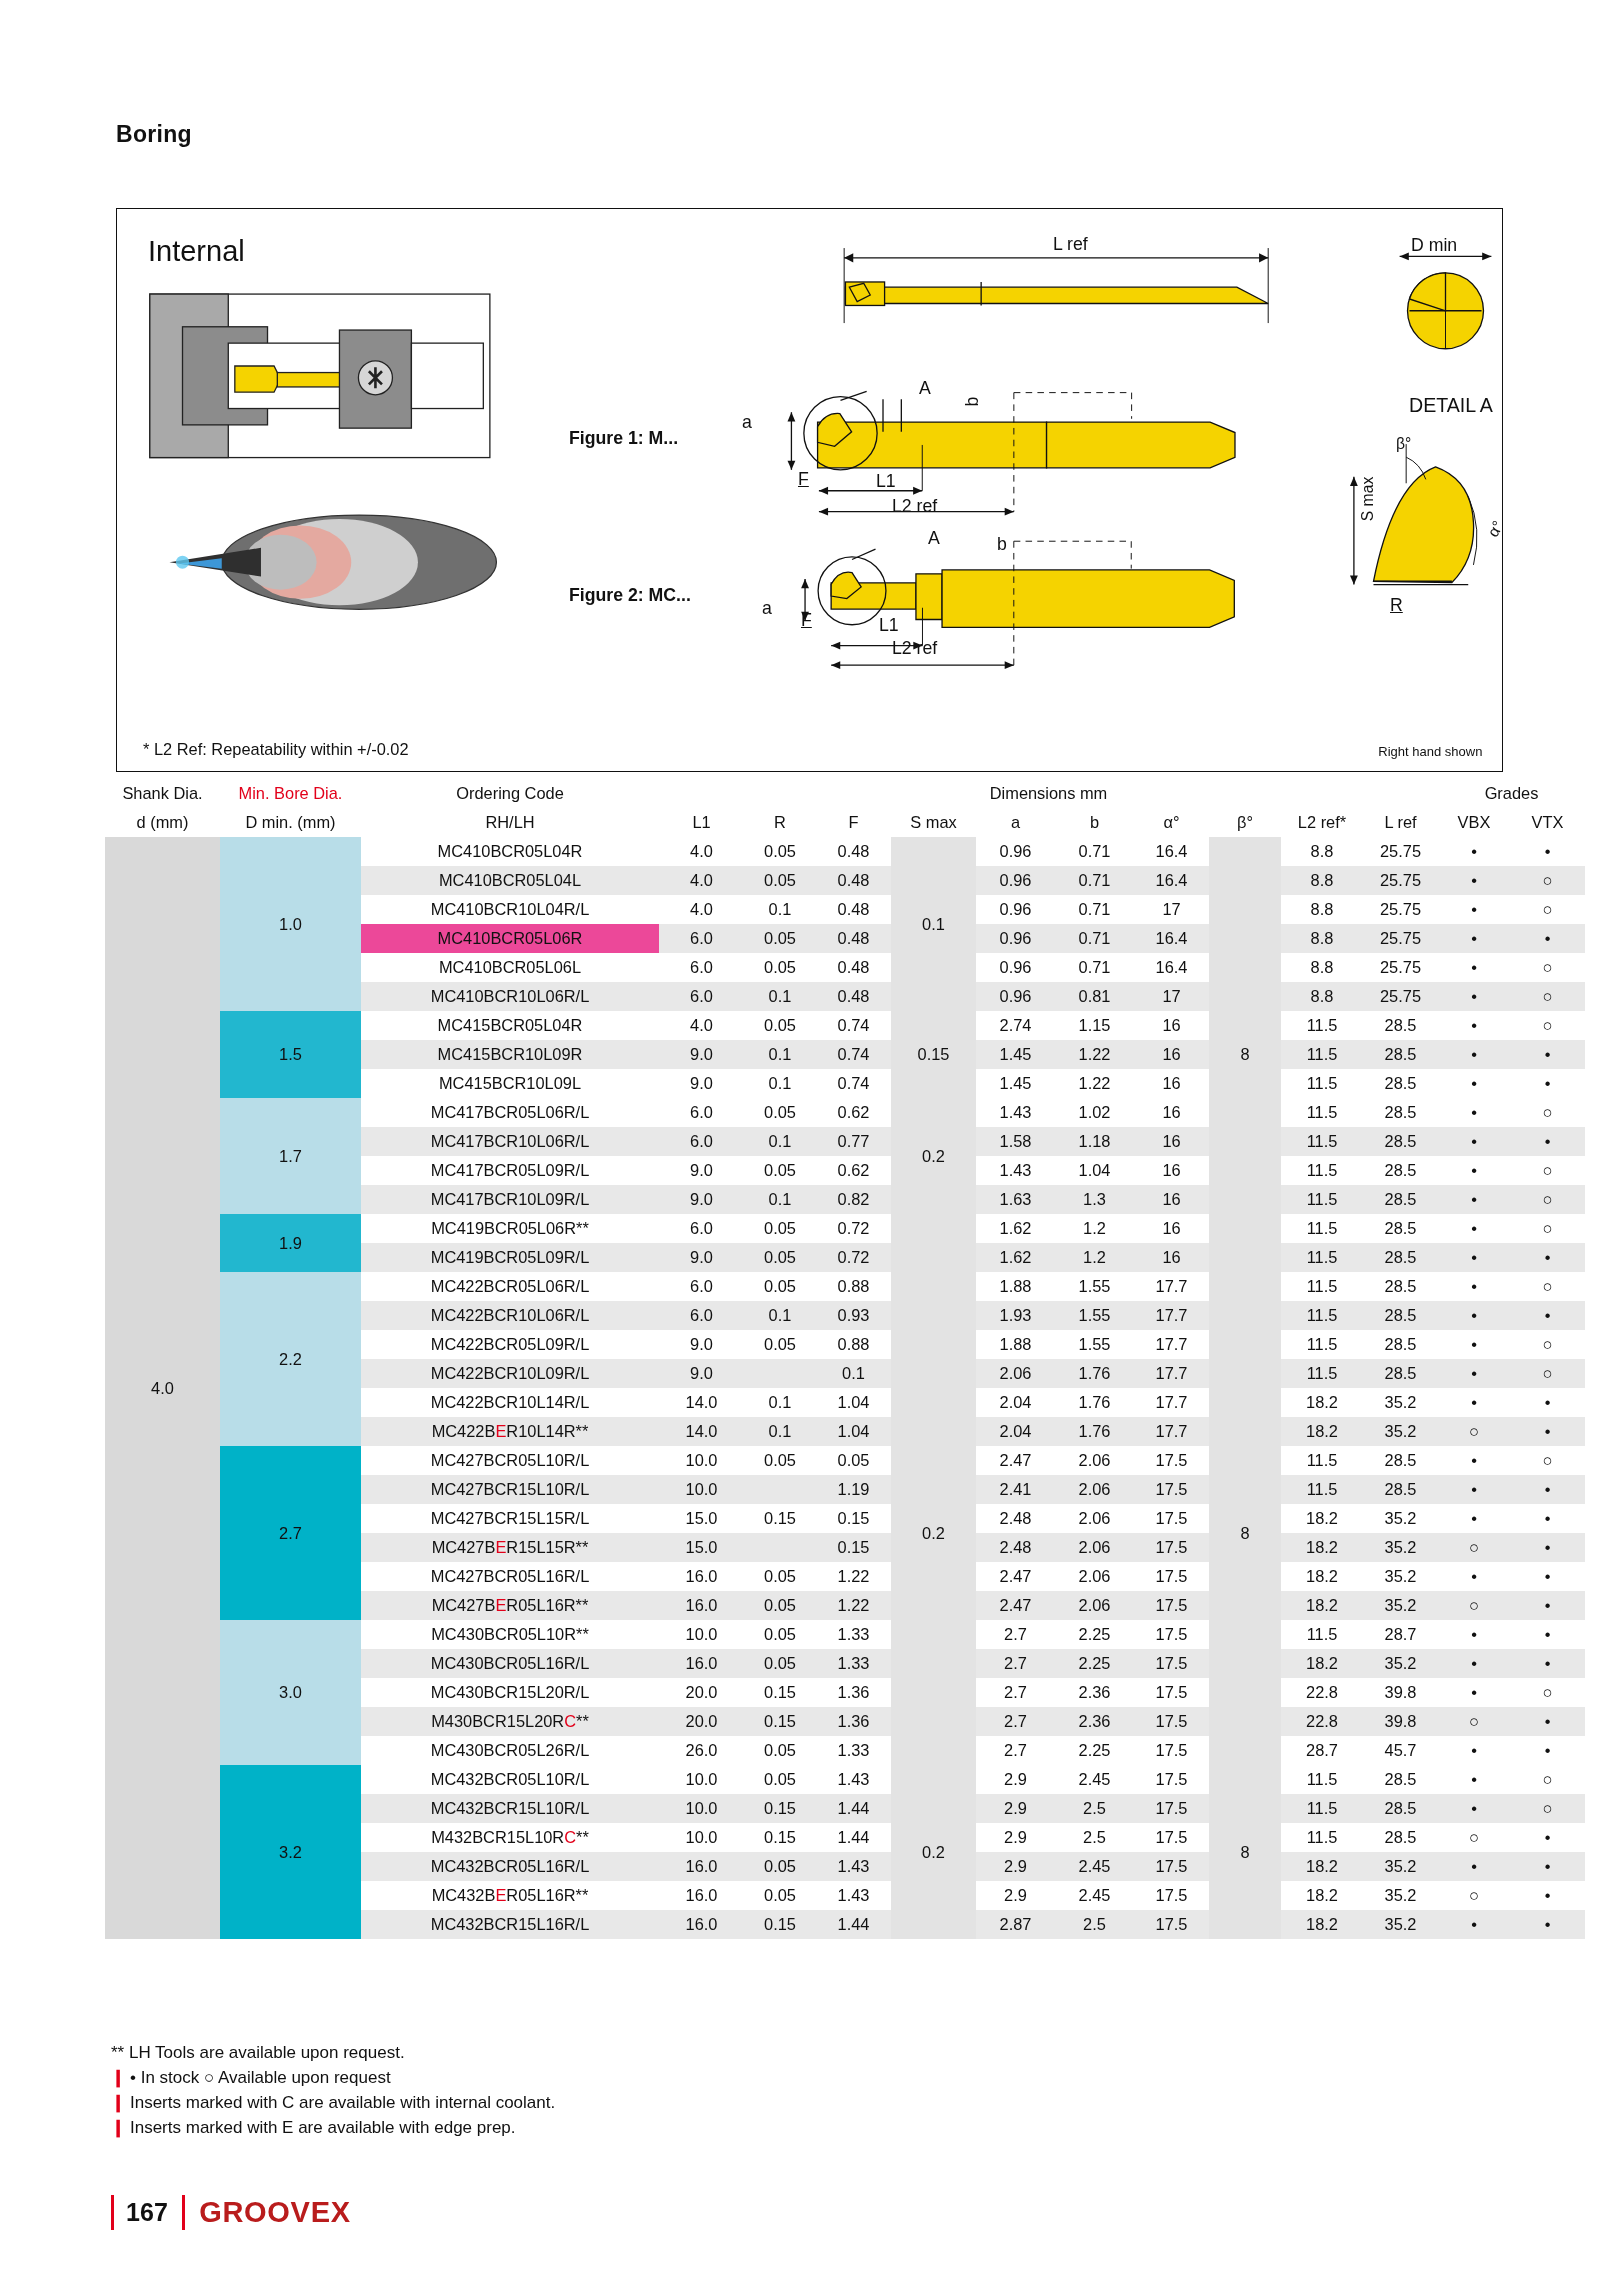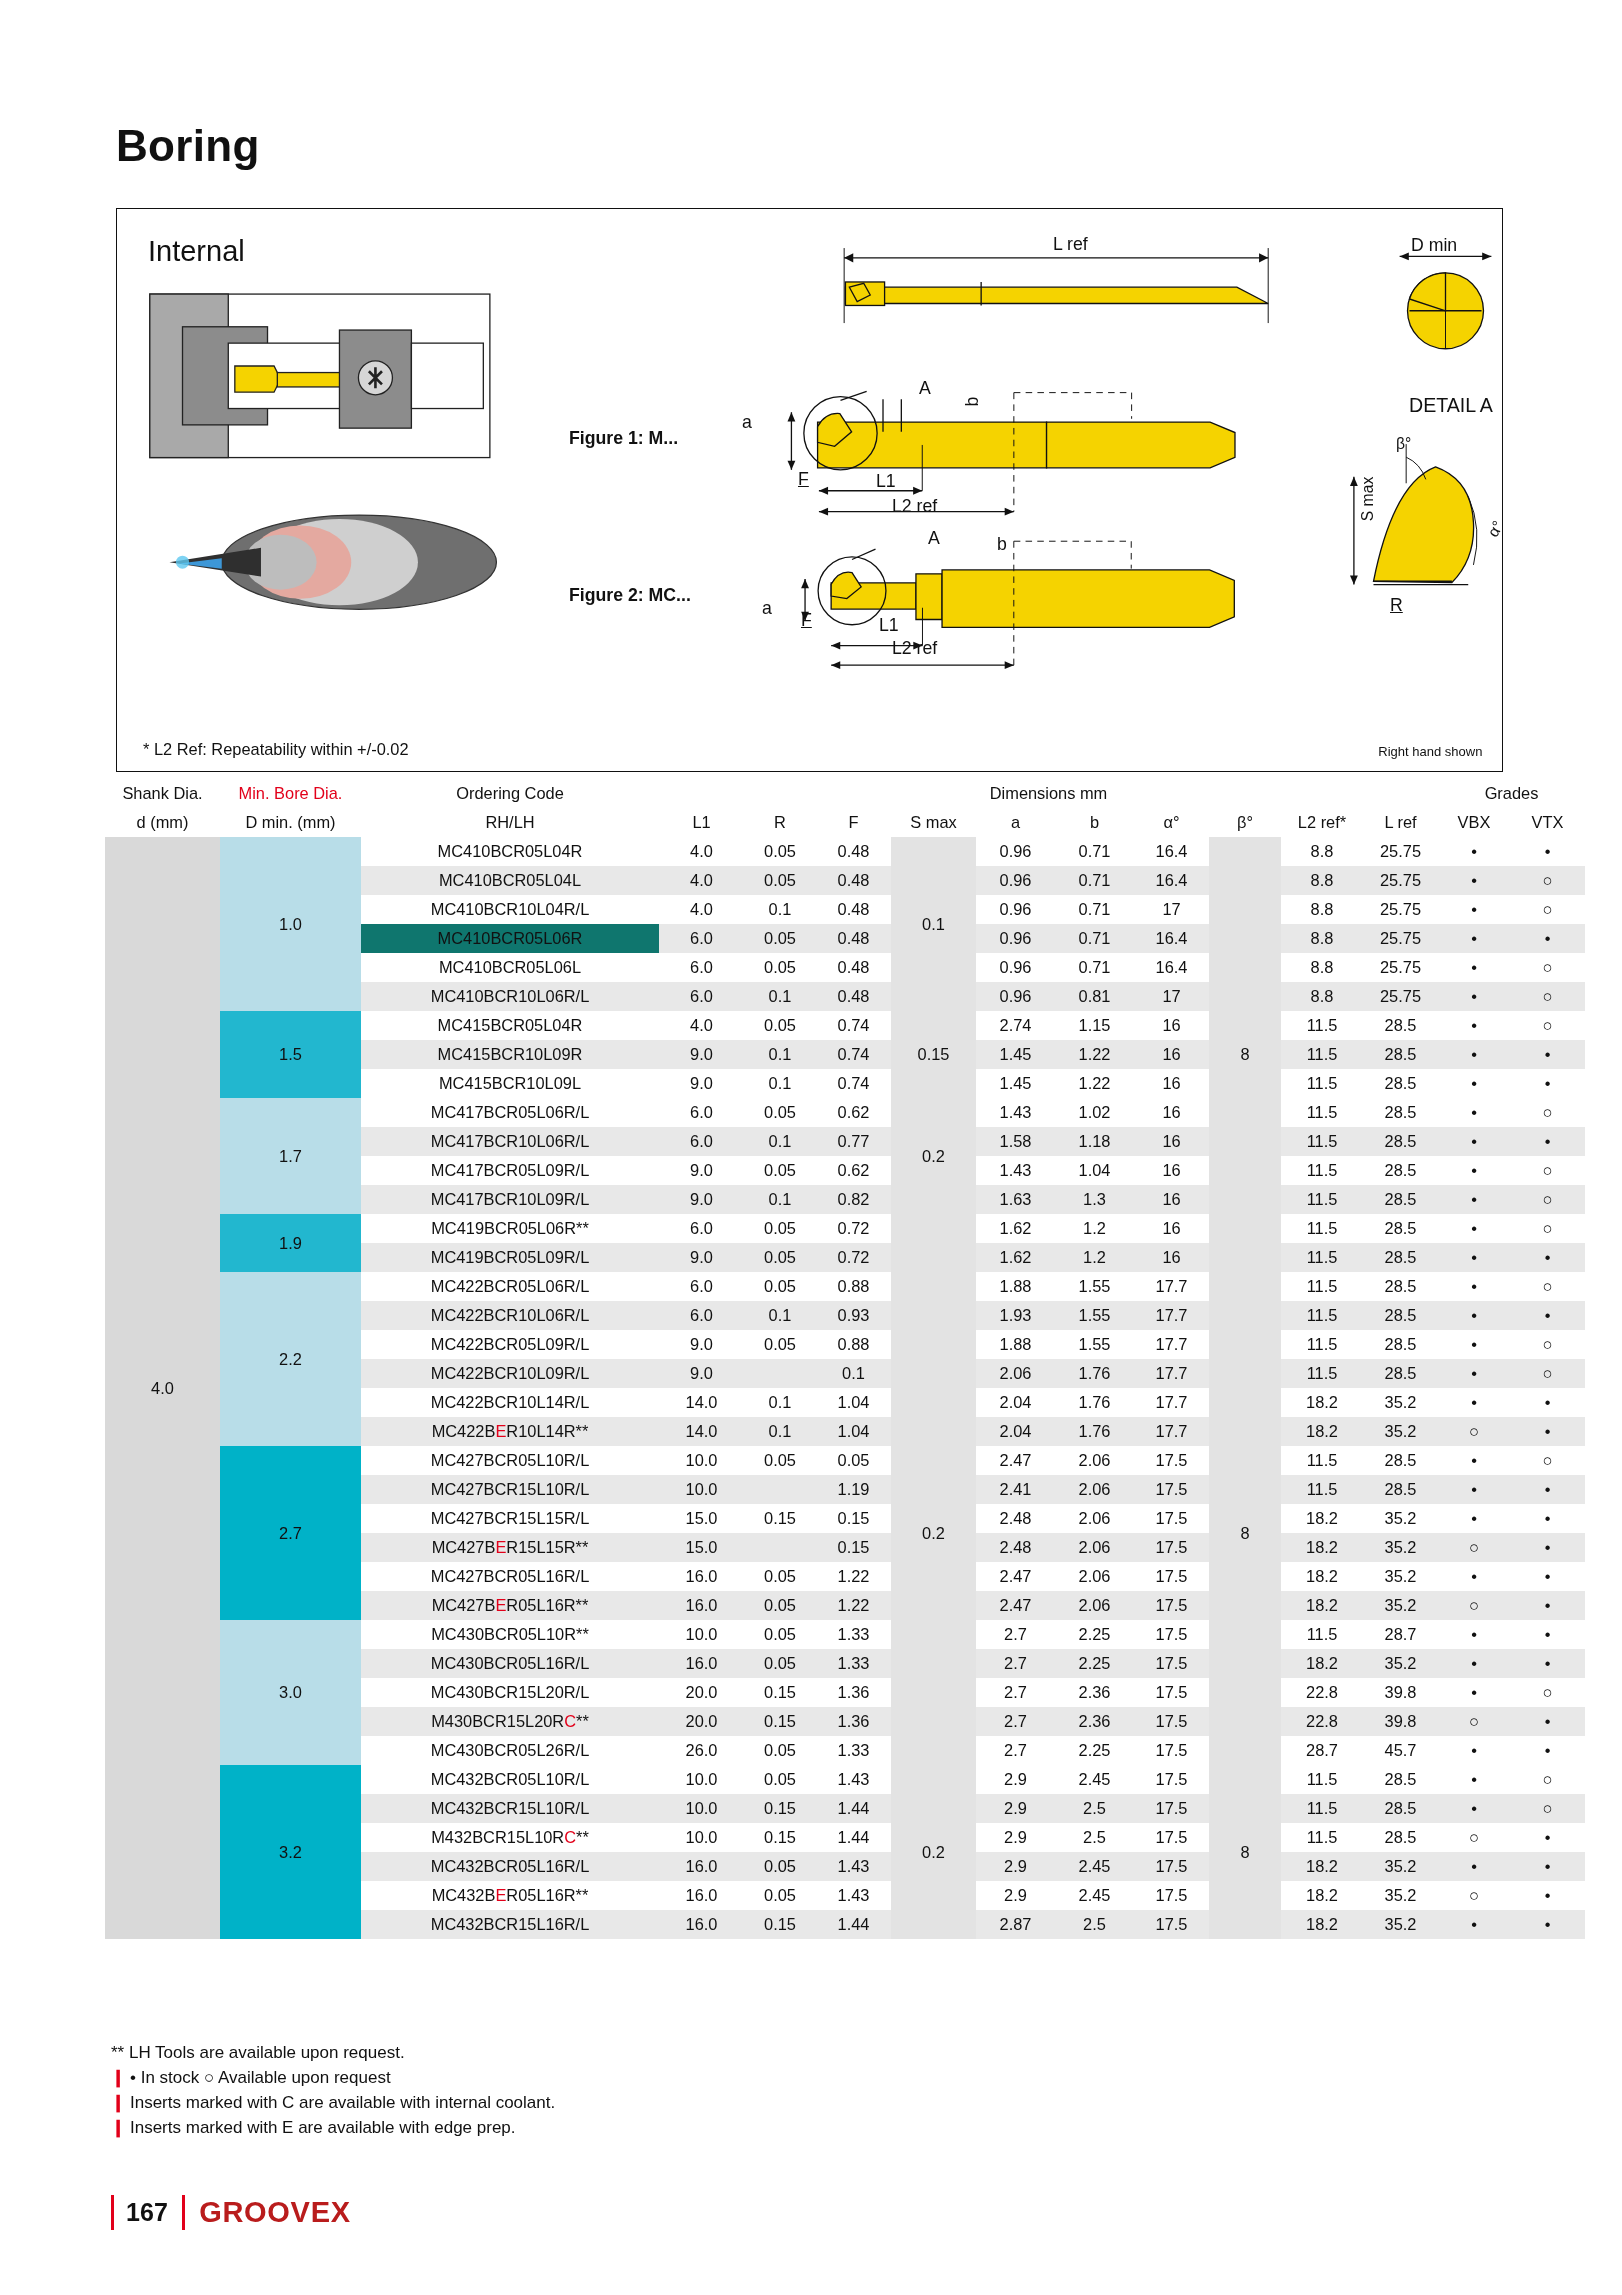"Boring" .page-title { font-size: 44px -> 23px }
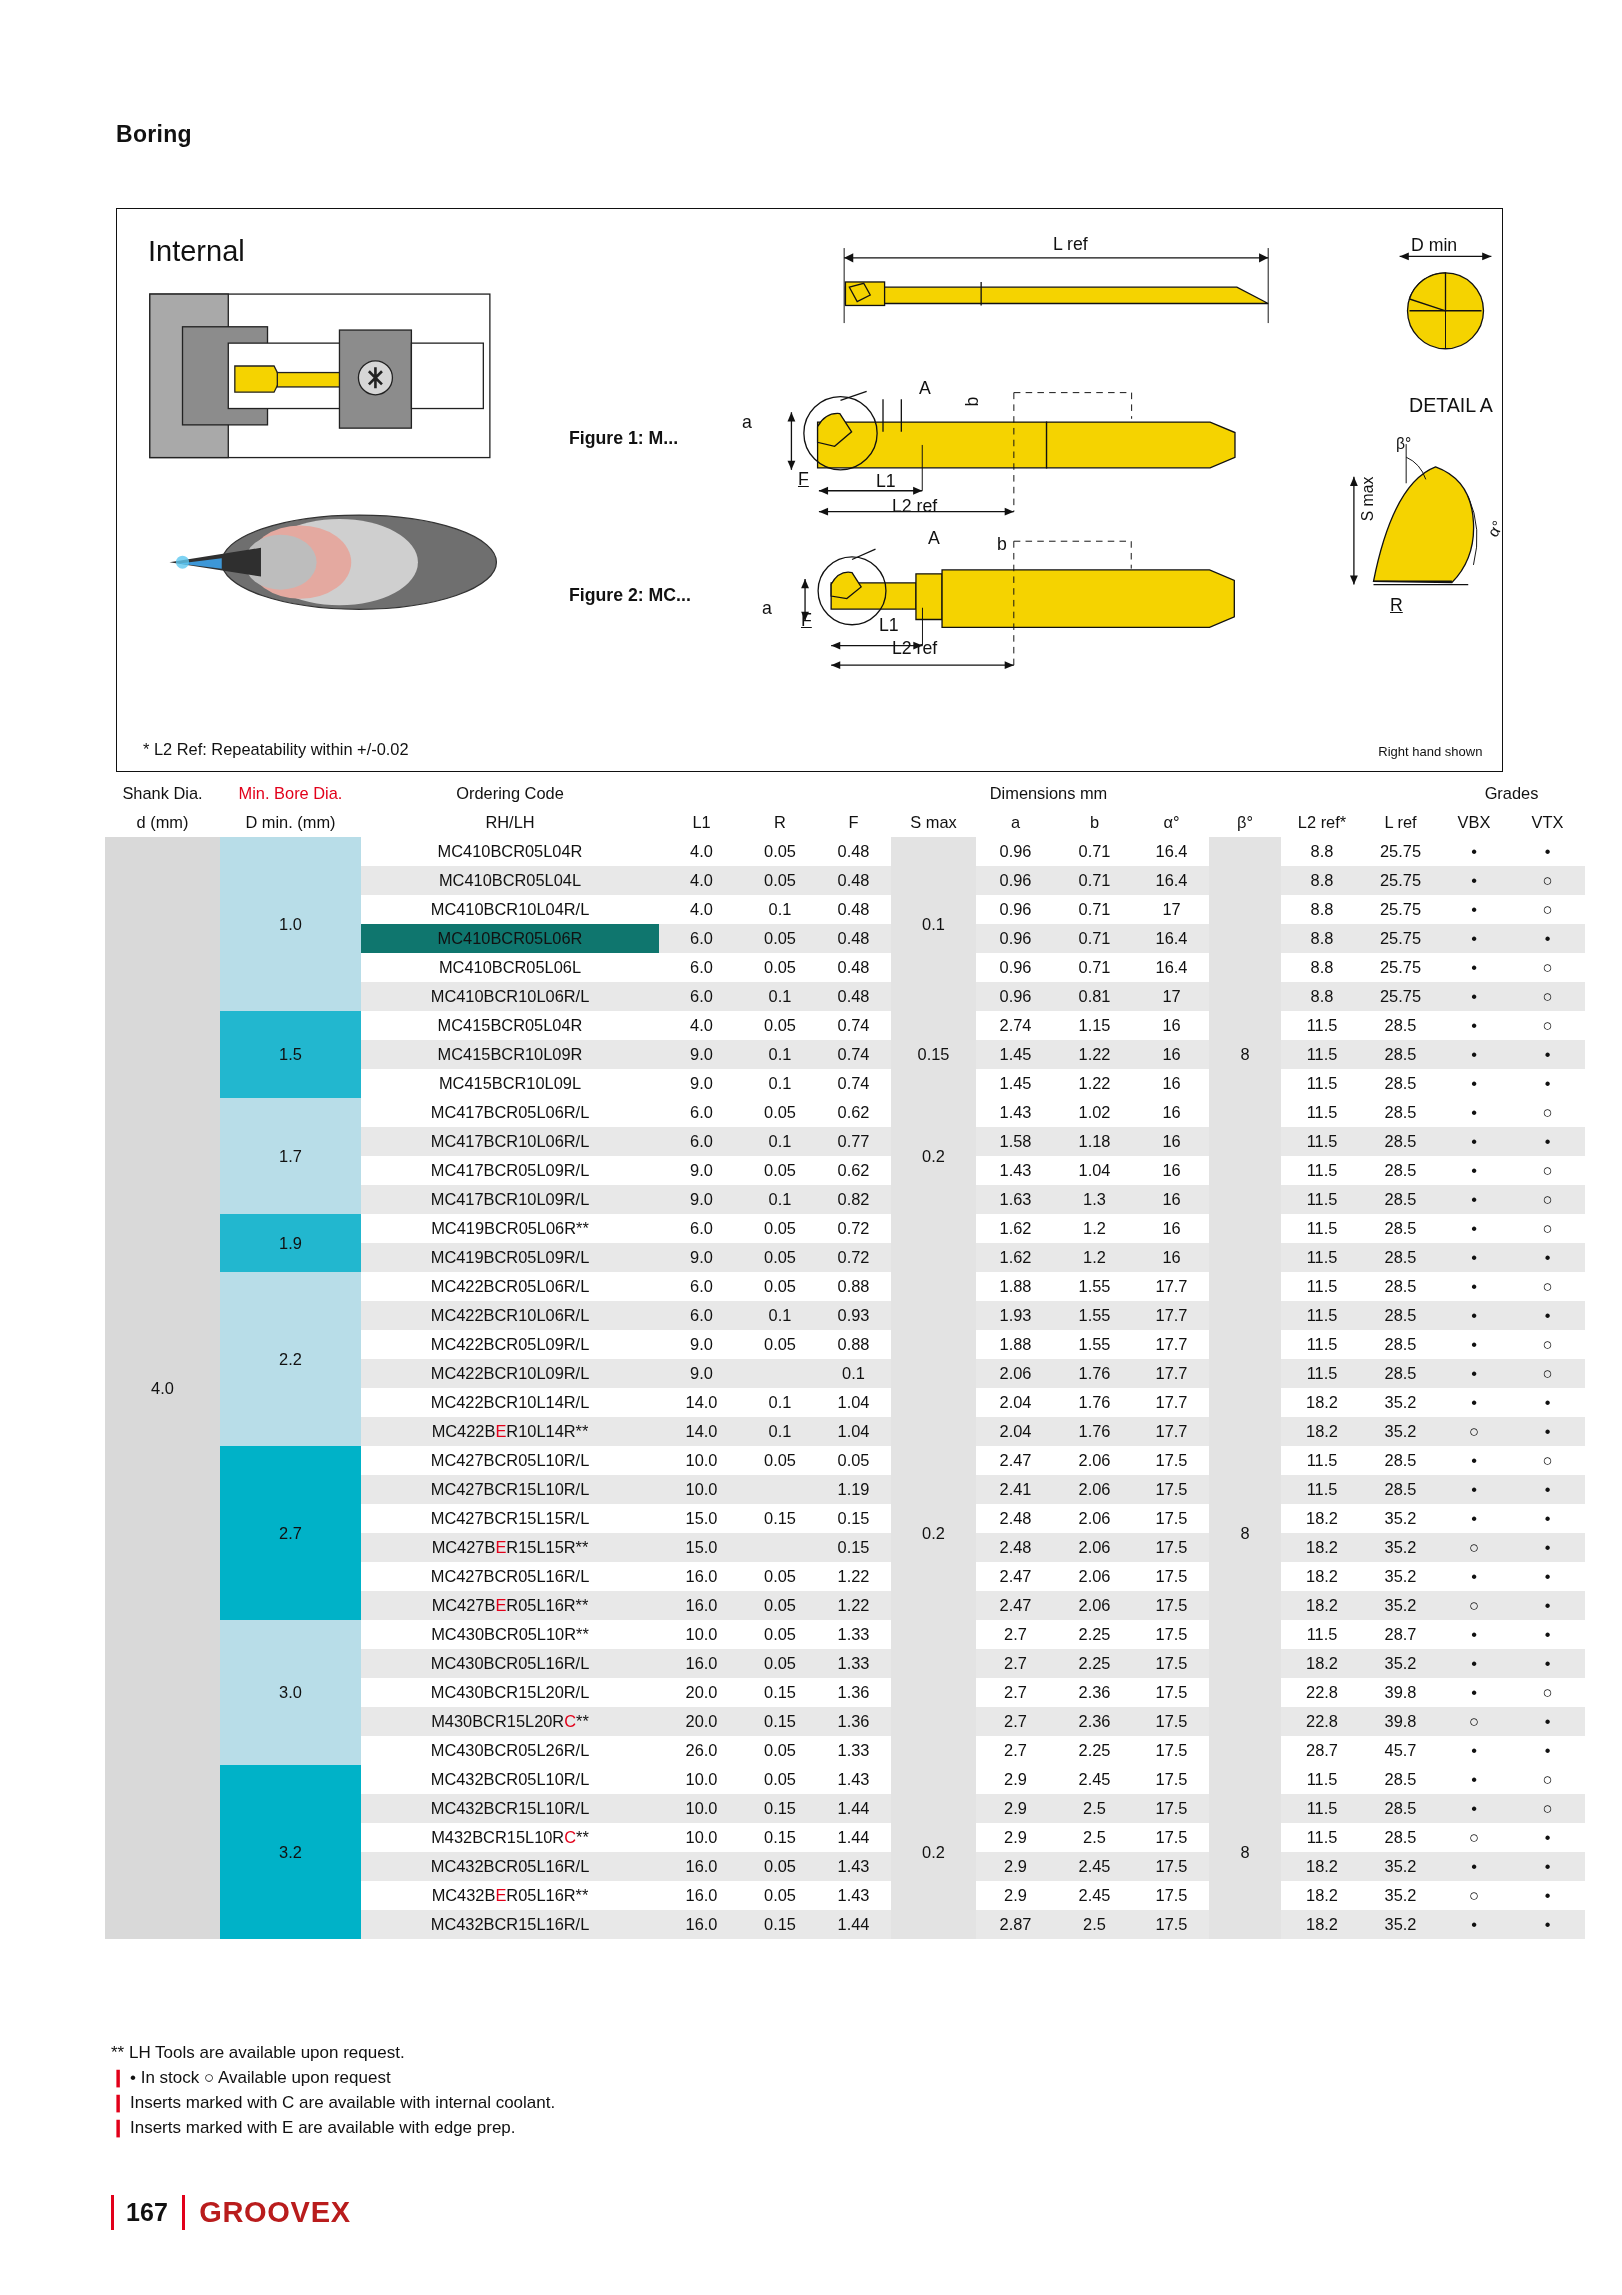"MC410BCR05L06R" td.data { background: #0f766e -> #ec4899 }
